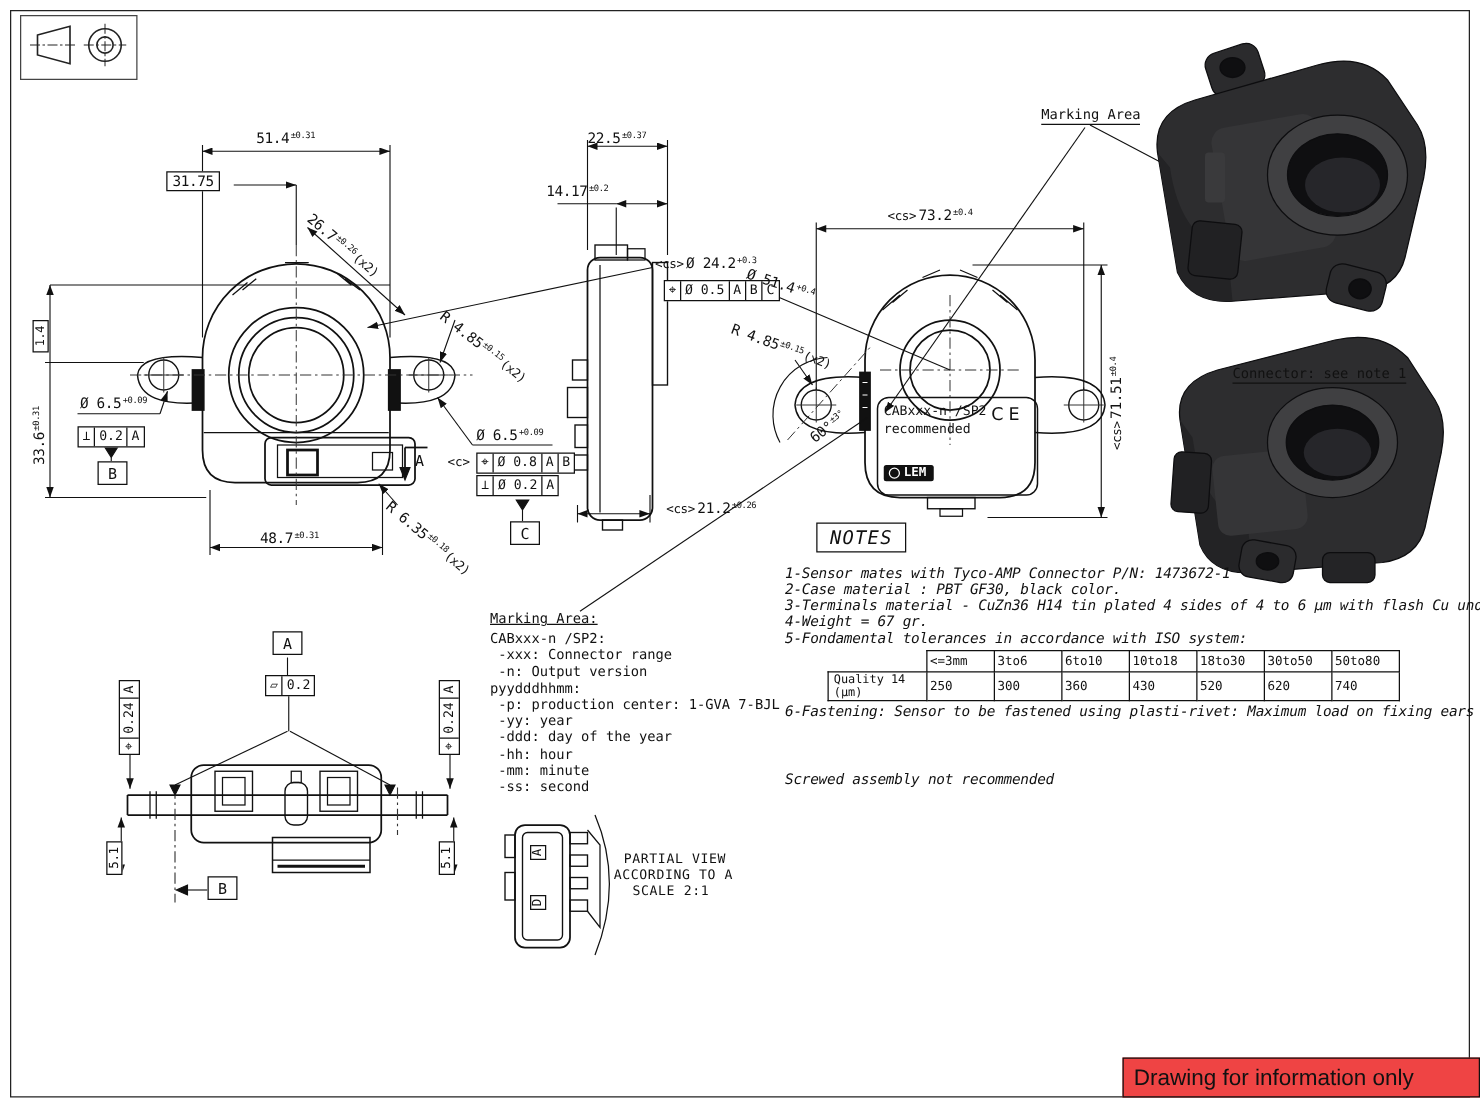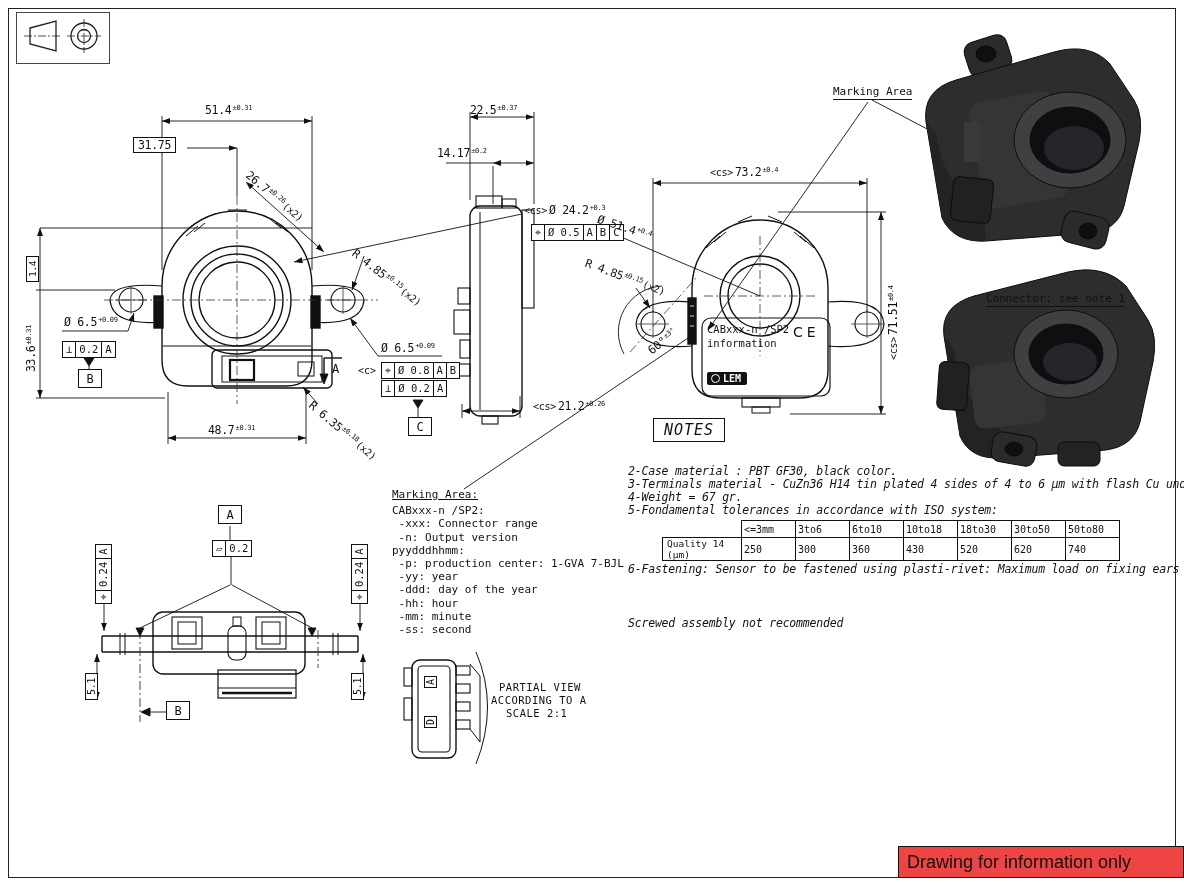"information" div.plate-txt { text: information -> recommended }
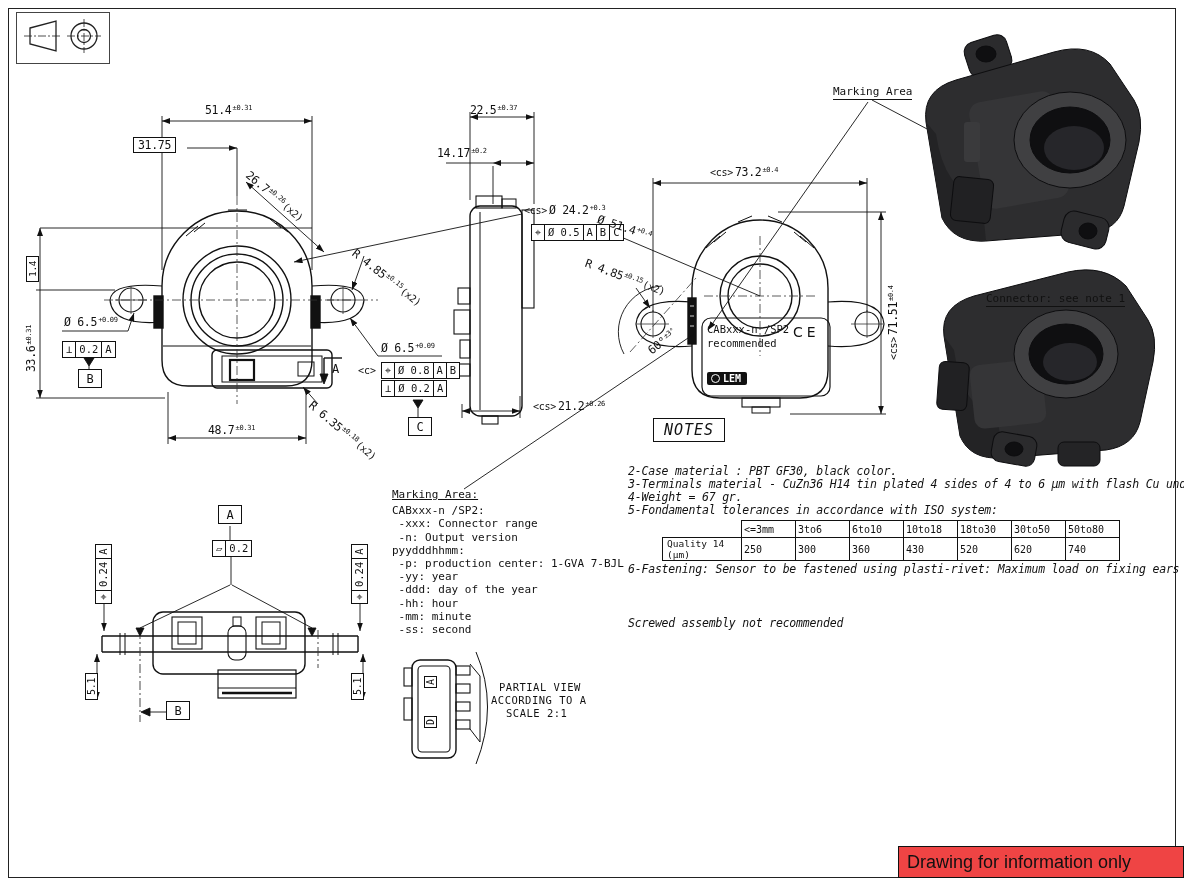"1-Sensor mates with Tyco-AMP Connector" div.note { html: none -> <div>1-Sensor mates with Tyco-AMP Connector P/N: 1473672-1</div> }
